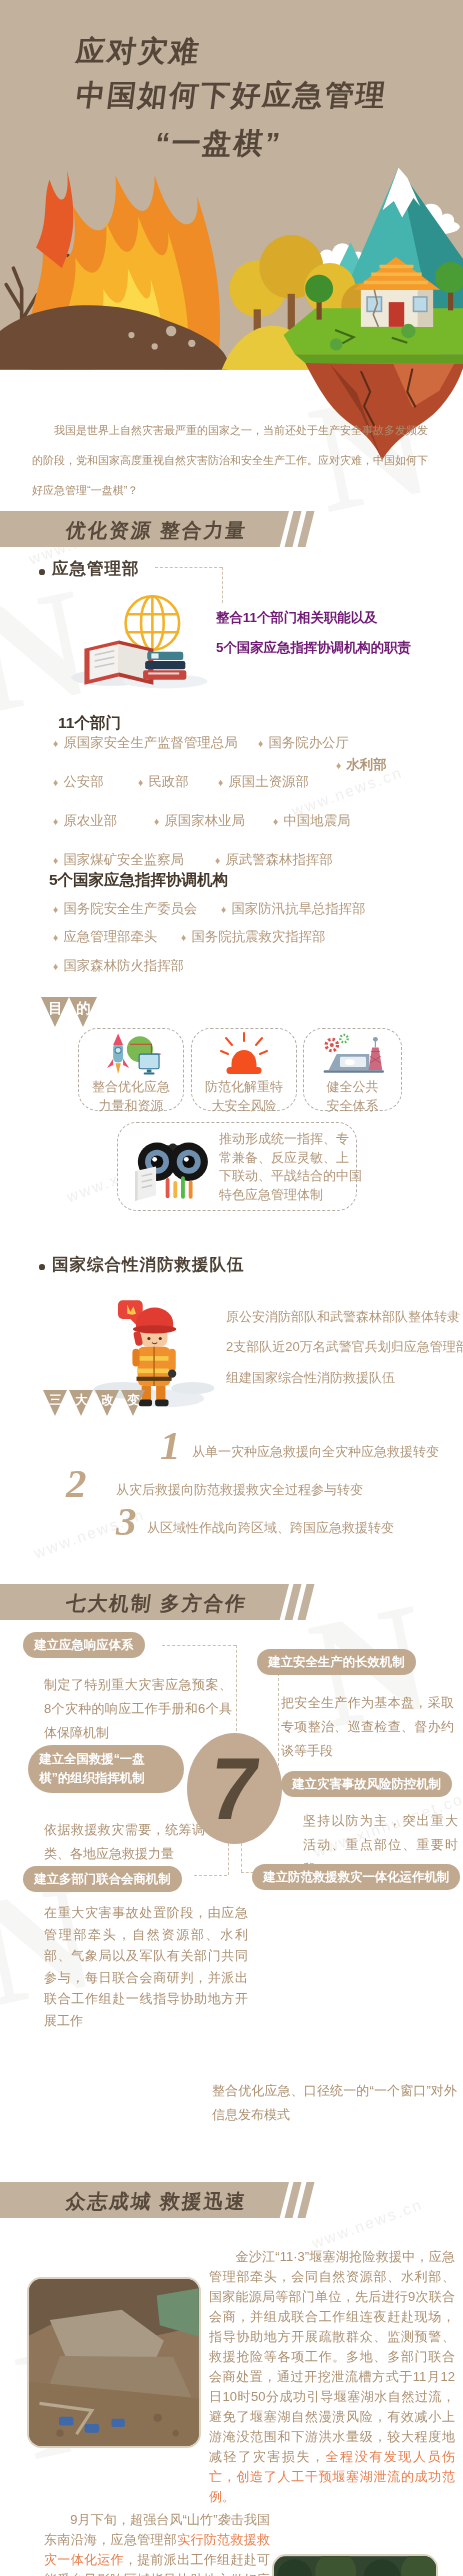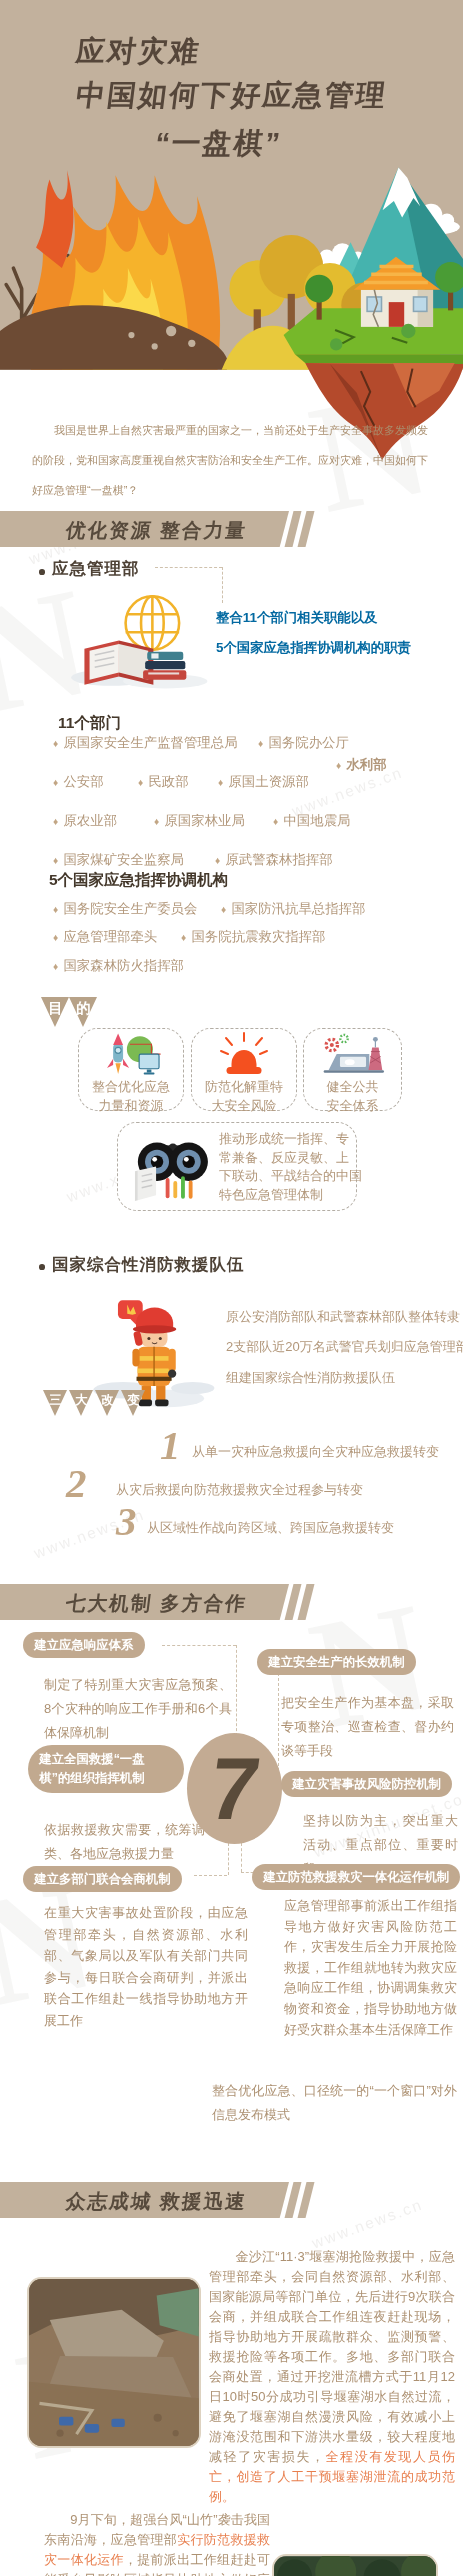"整合11个部门相关职能以及" .oline { color: #0369a1 -> #701a75 }
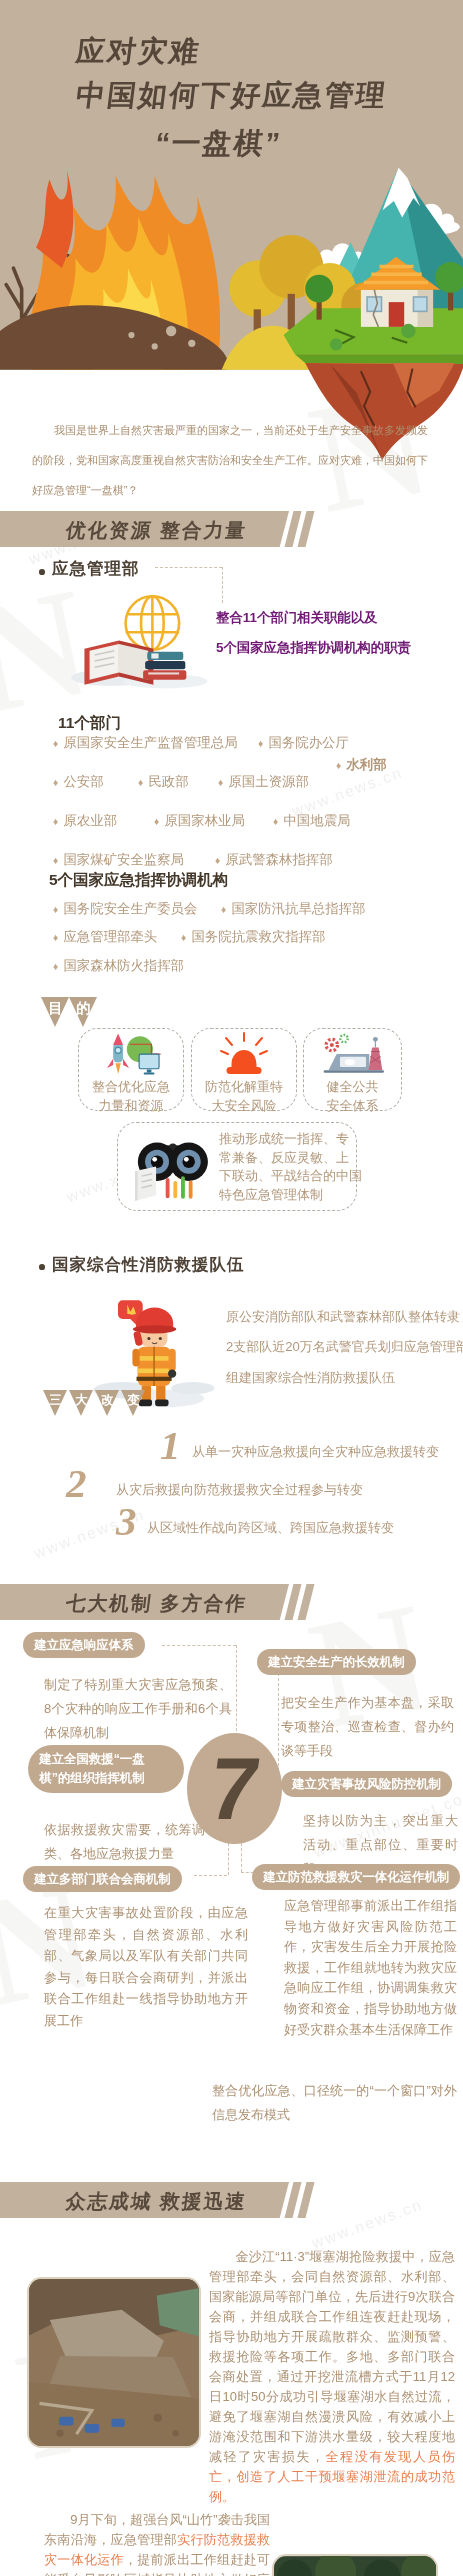"应急管理部事前派出工作组指导地方做好灾害风险防范工作，灾害发生后全力开展抢险救援" div.p2 { html: <div>应急管理部事前派出工作组指导地方做好灾害风险防范工作，灾害发生后全力开展抢险救援，工作组就地转为救灾应急响应工作组，协调调集救灾物资和资金，指导协助地方做好受灾群众基本生活保障工作</div> -> none }
